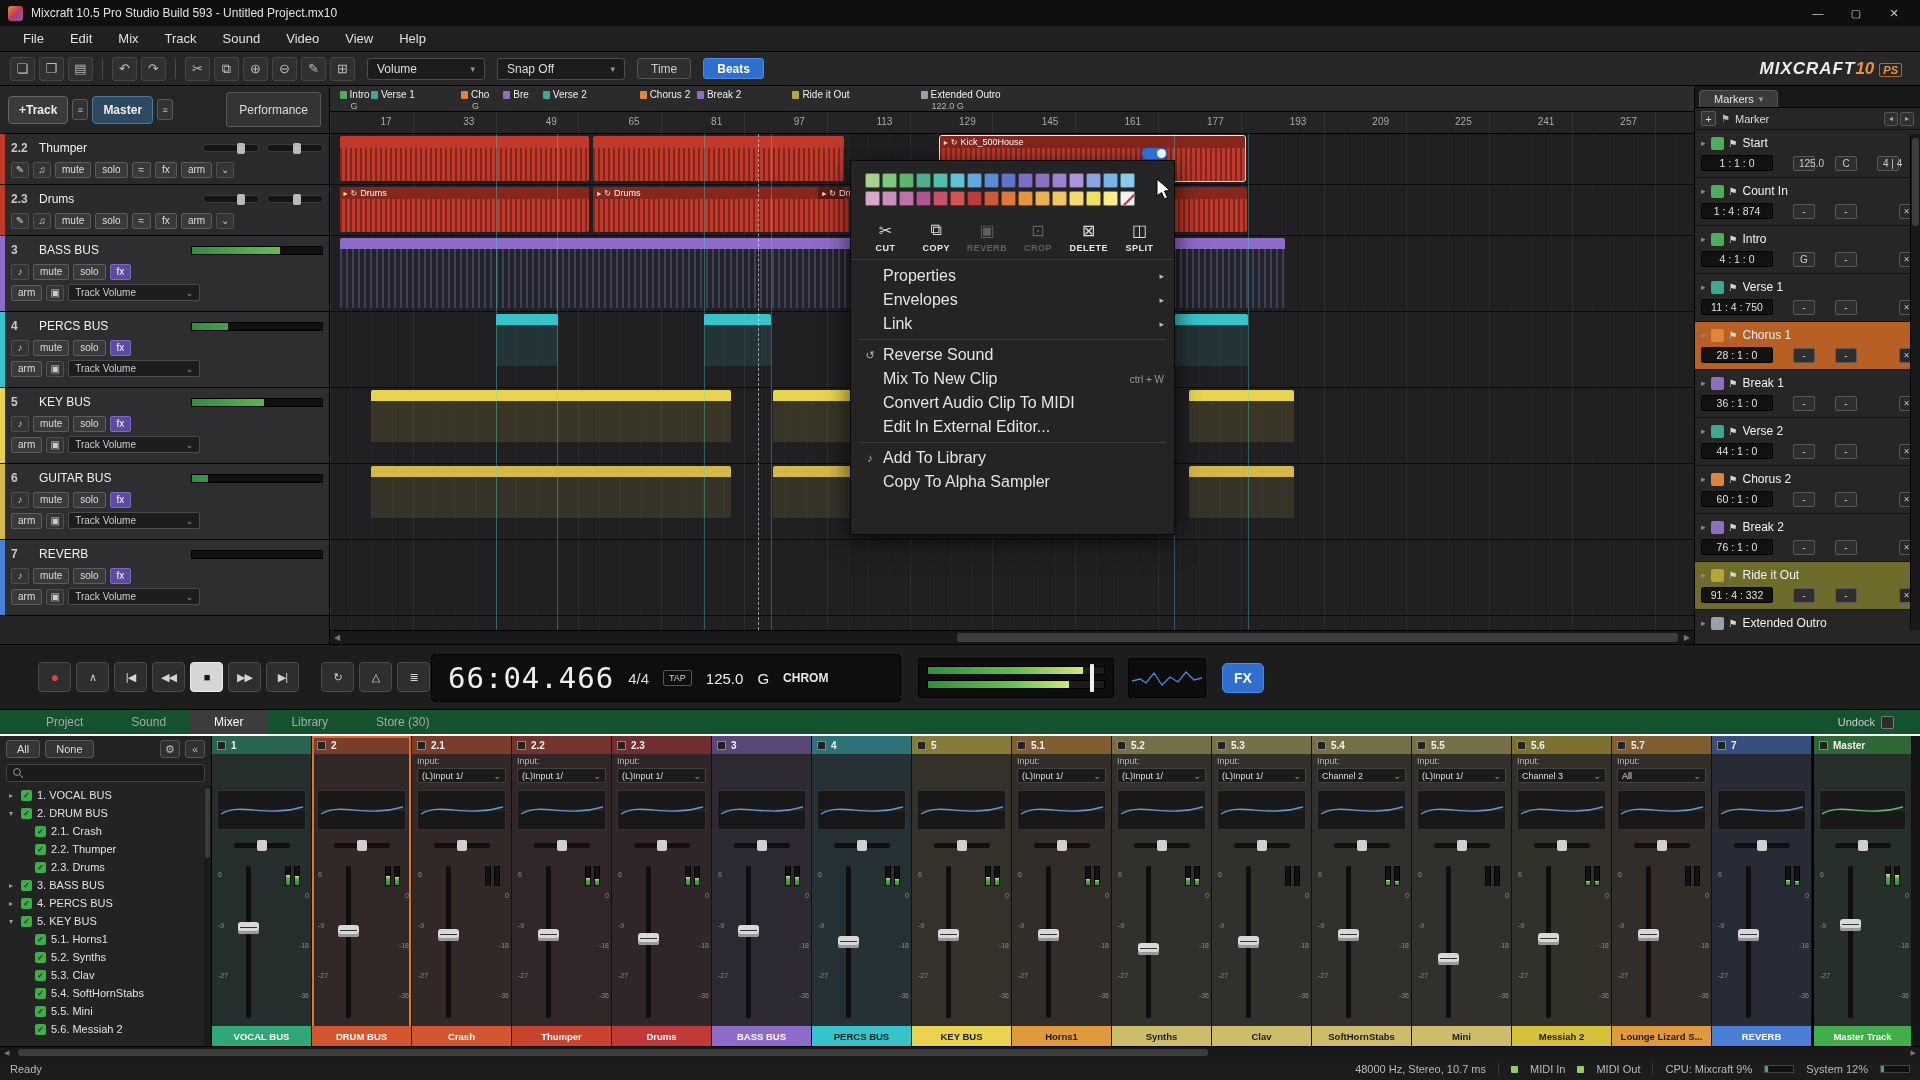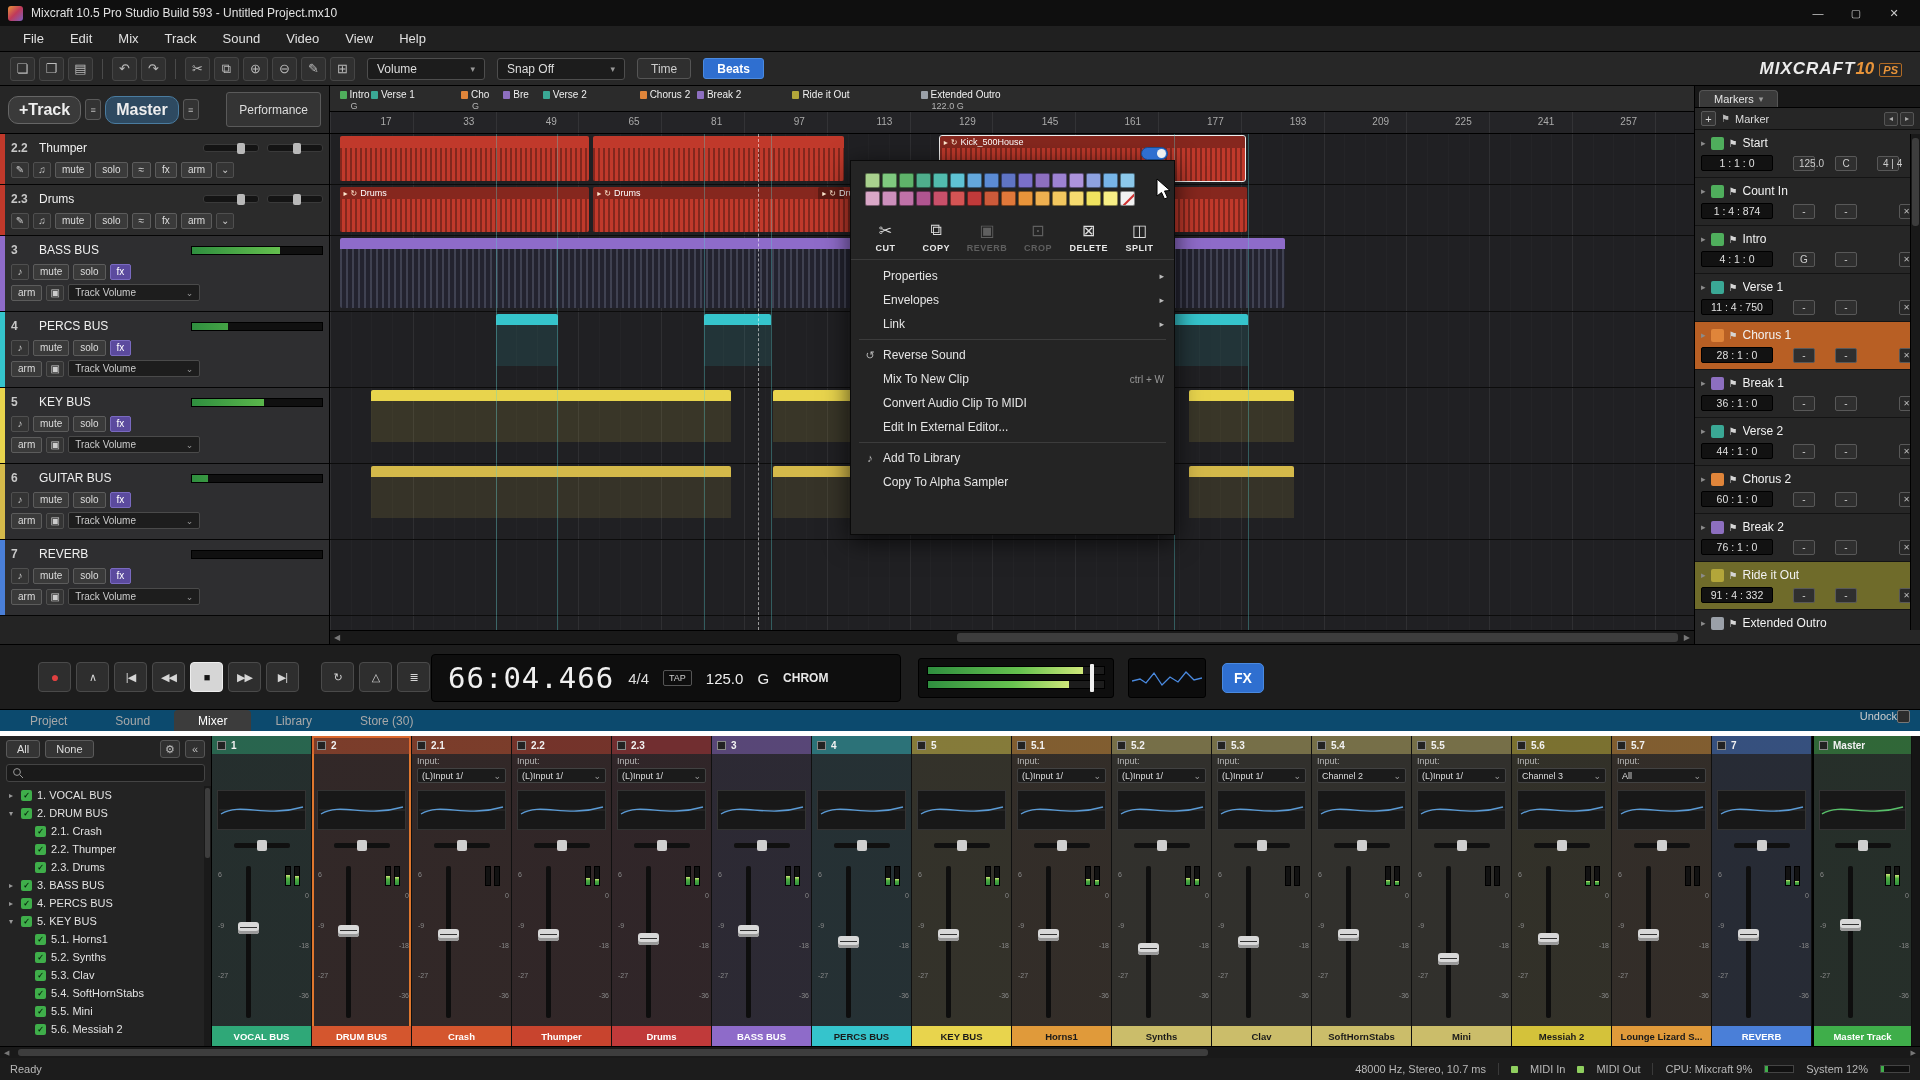"+Track" .tp-btn { border-radius: 10px -> 4px; font-size: 16px -> 12px }
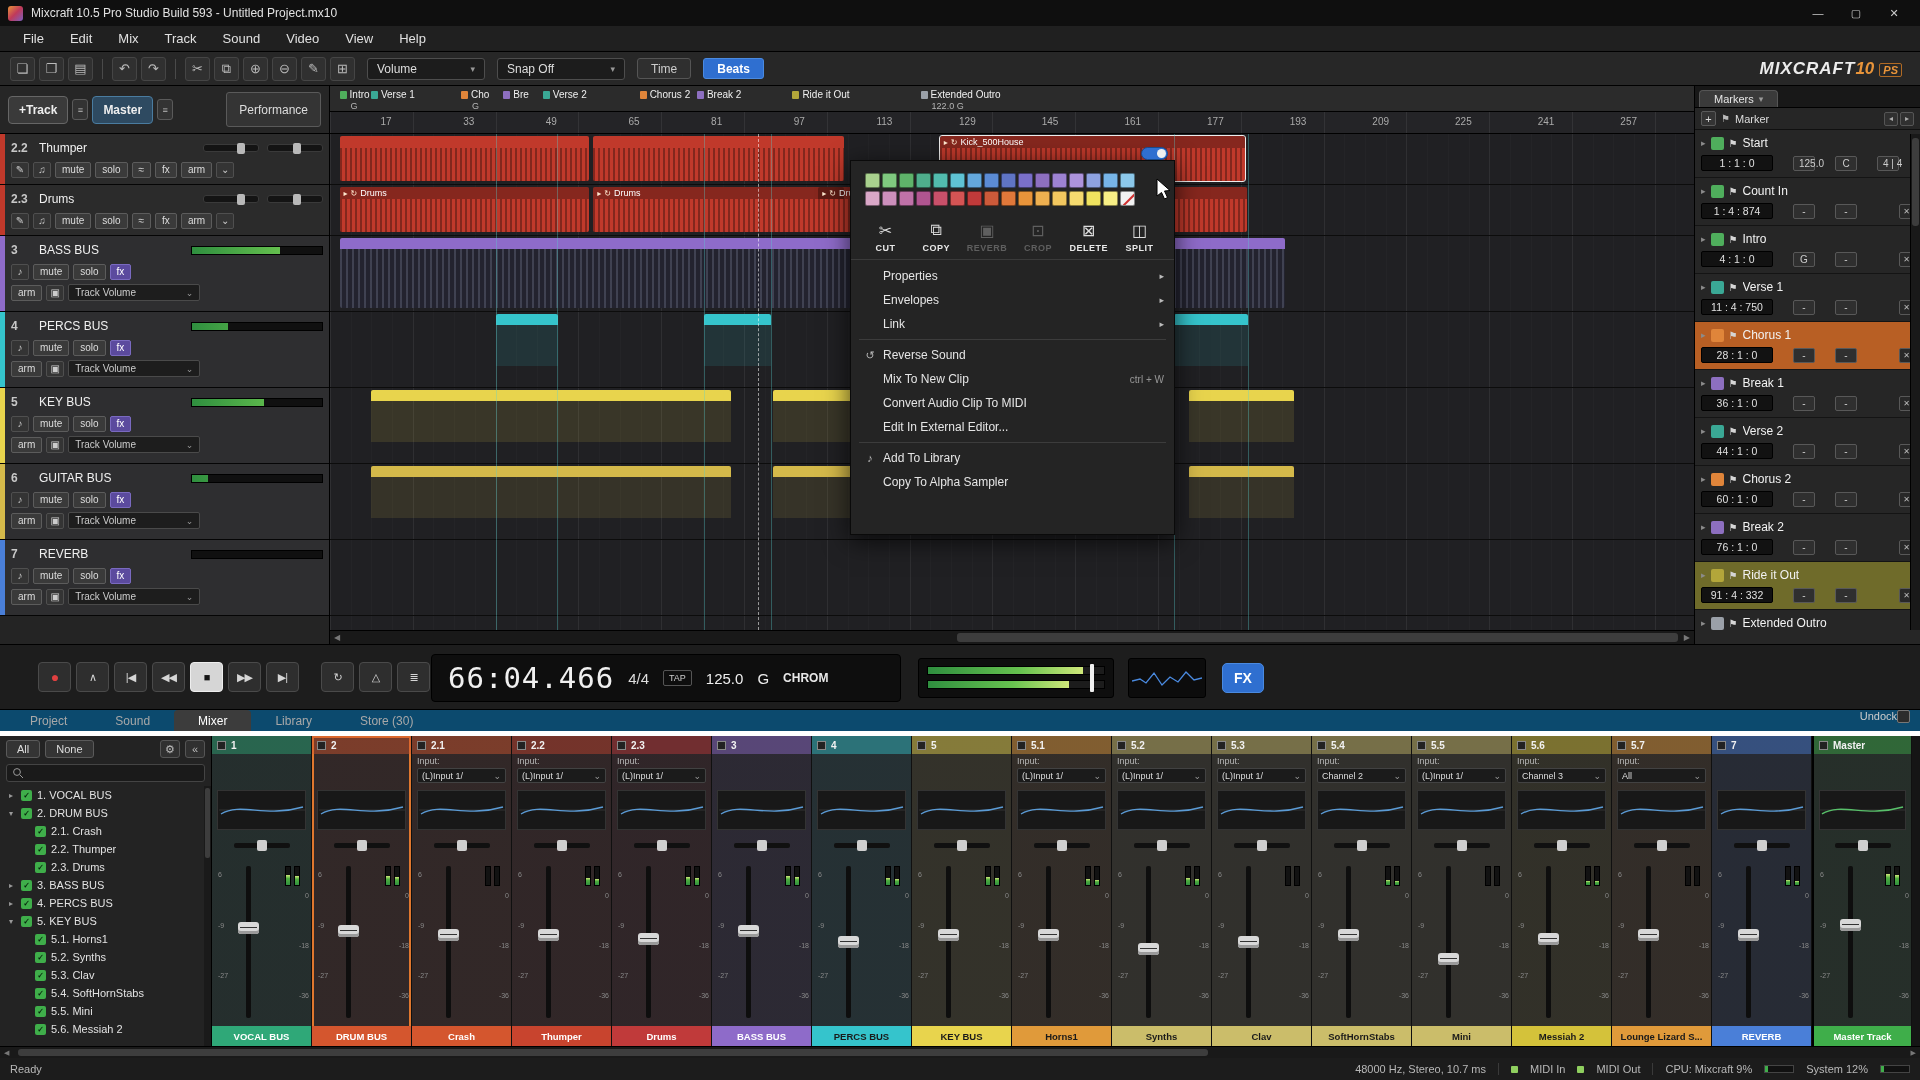"Properties" .milabel { font-size: 12px -> 16px }
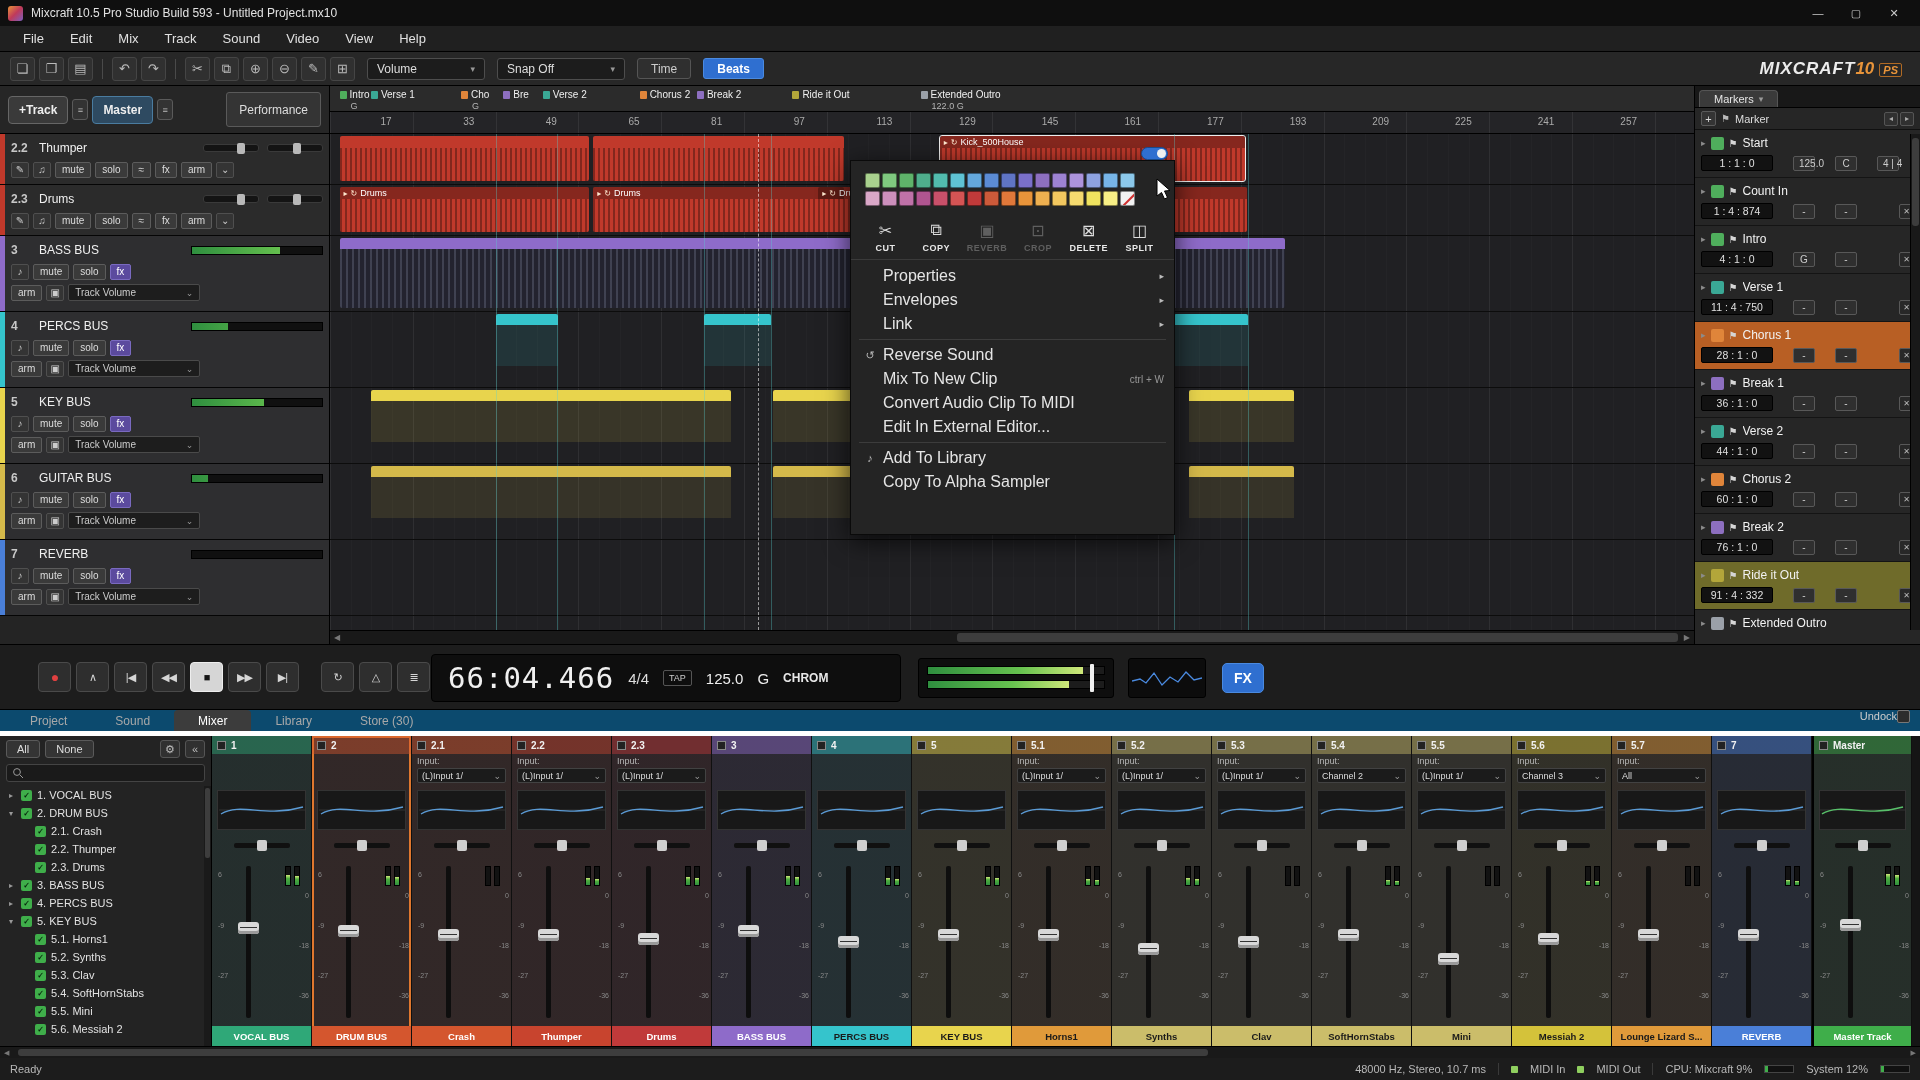"Project" .tabbar { background: #0c4a6e -> #14532d; border-bottom: 5px solid #ffffff -> 2px solid #ffffff; padding: 0 6px -> 0 22px }
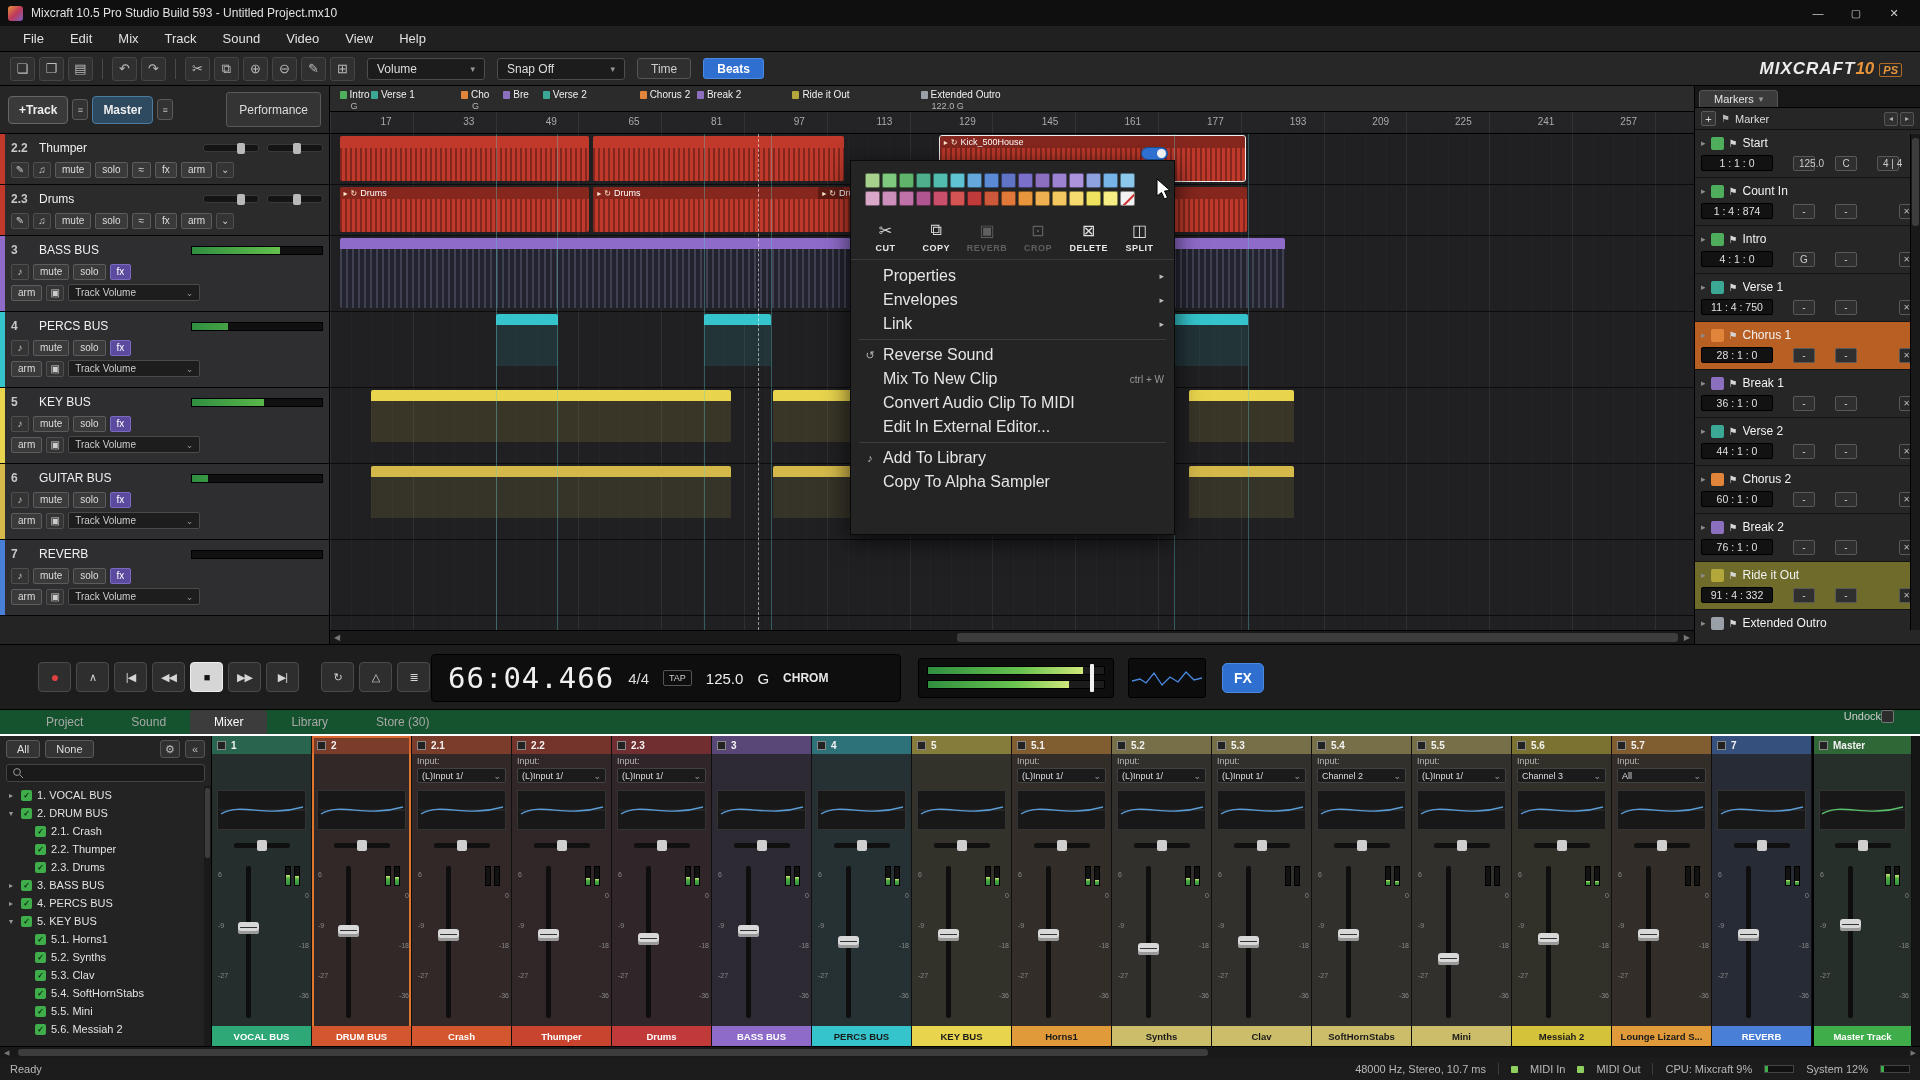"Undock" .undock { align-items: none -> center; gap: none -> 6px }
